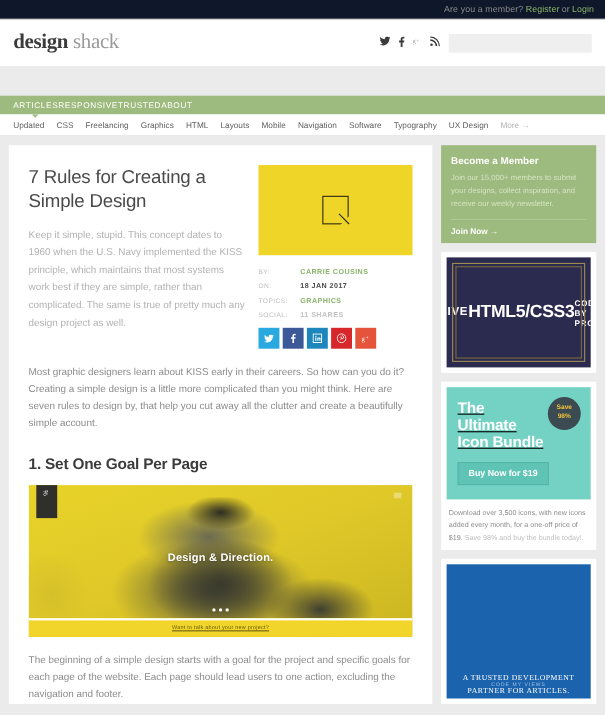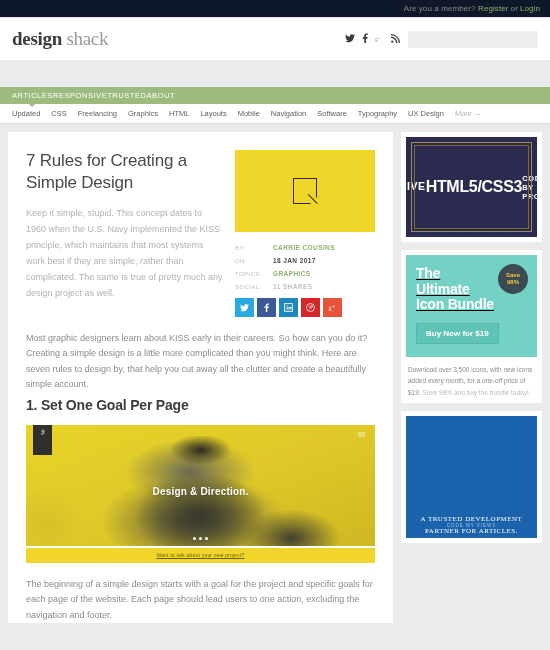"Become a Member" div.w-member { html: none -> <div> <h3>Become a Member</h3> <p>Join our 15,000+ members to submit your designs, collect inspiration, and receive our weekly newsletter.</p> <div>Join Now →</div> </div> }
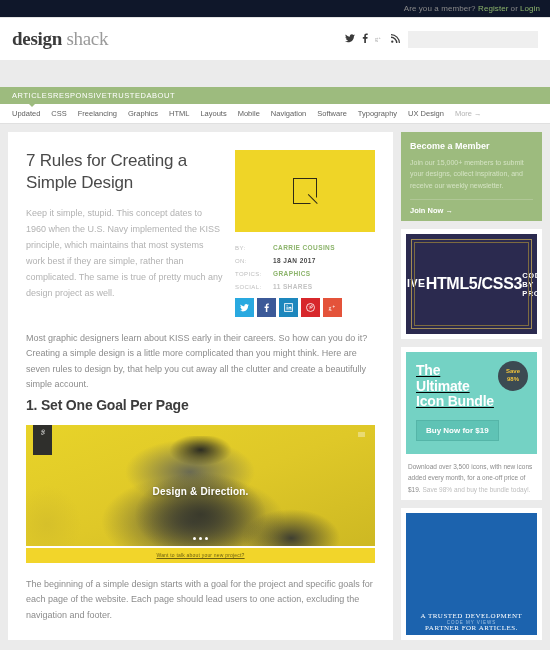"1. Set One Goal Per" h2.sub { margin-top: 4px -> 20px }
